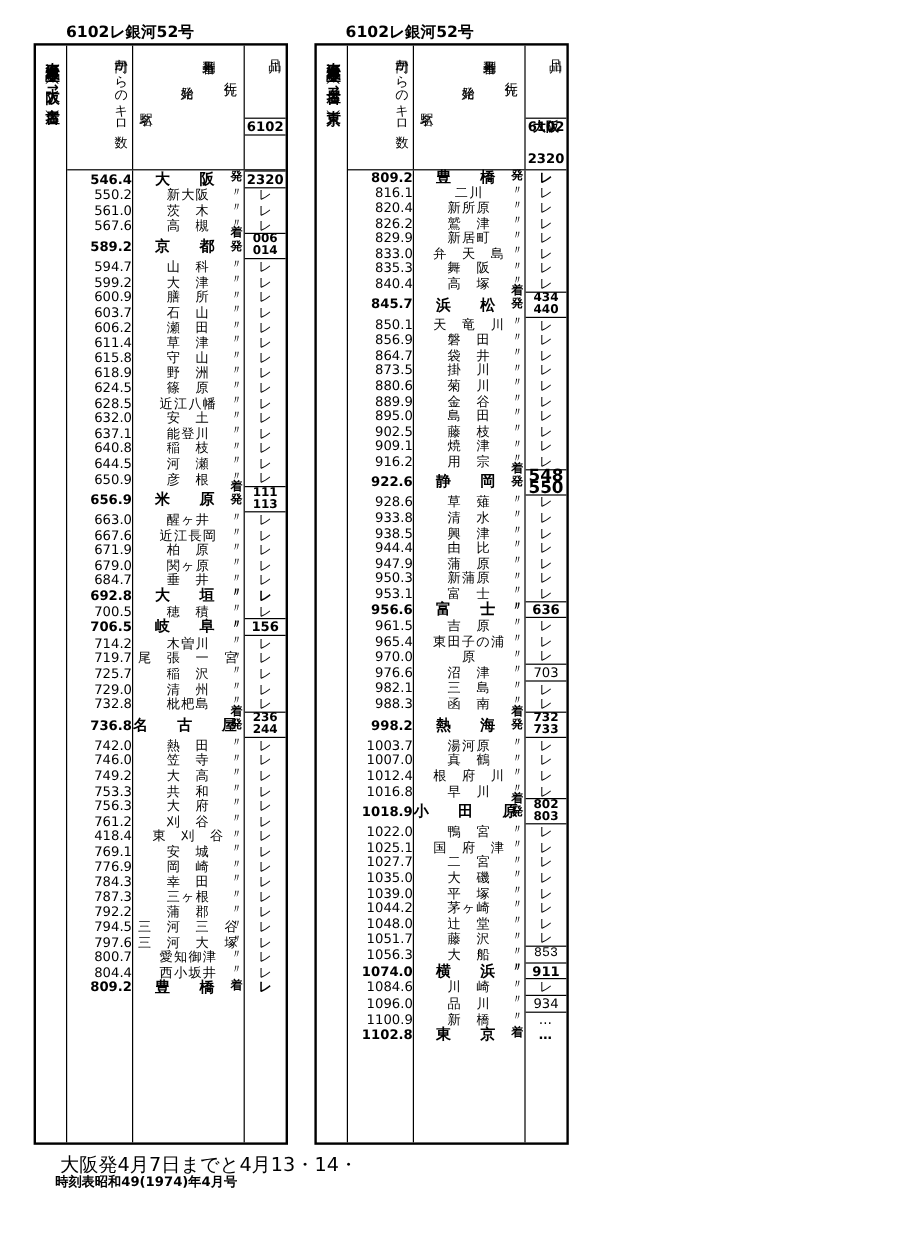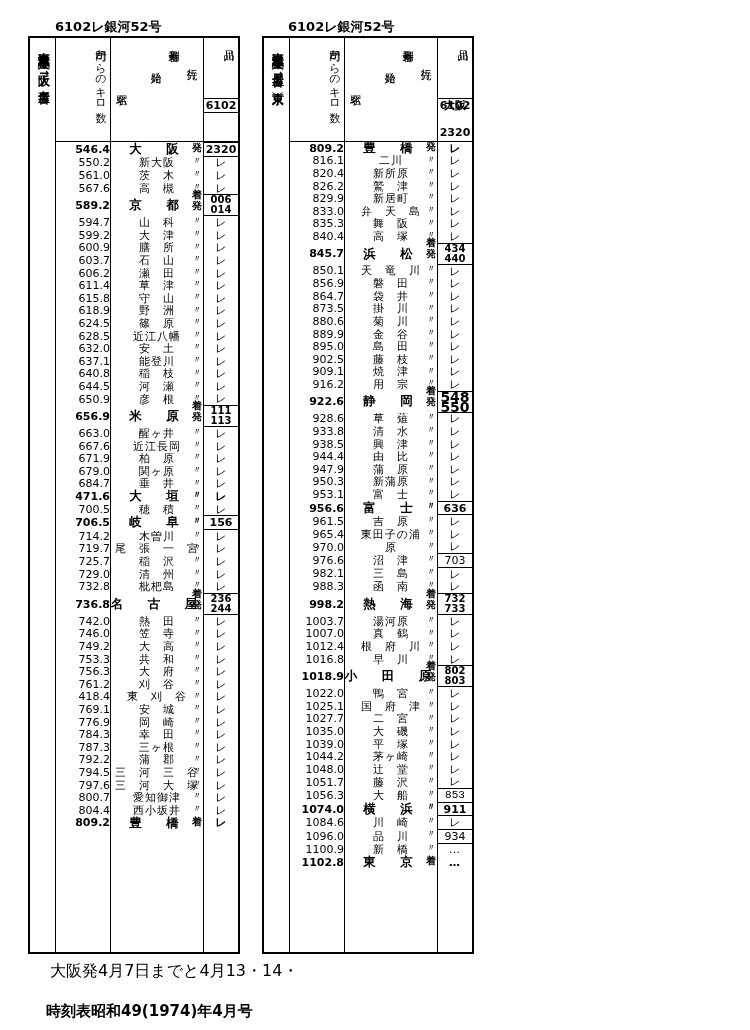"471.6" td.km { text: 471.6 -> 692.8 }
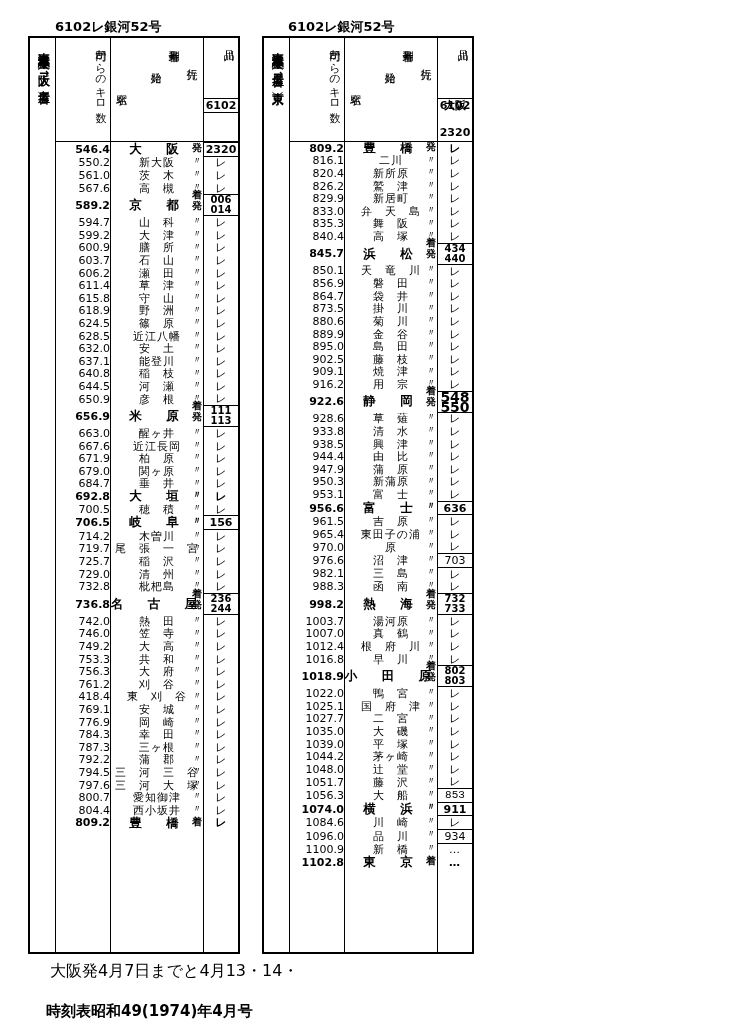"時刻表昭和49(1974)年4月号" .note-bottom { font-size: 15px -> 11px; top: 1002px -> 976px }
